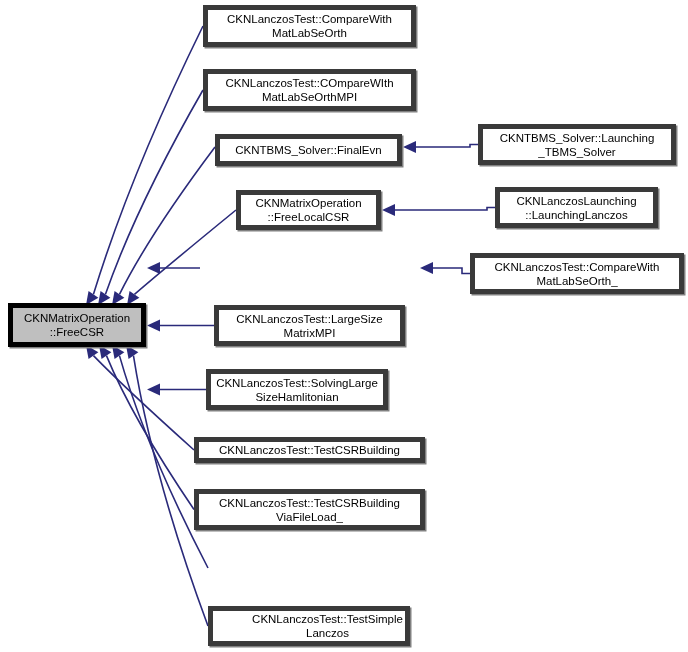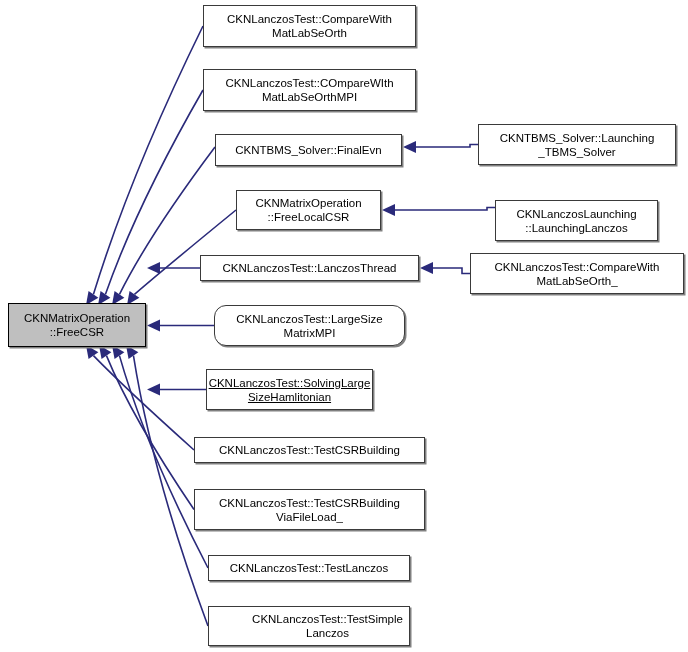"CKNLanczosTest::CompareWith" .node { border: 1px solid #c2410c -> 5px solid #c2410c }
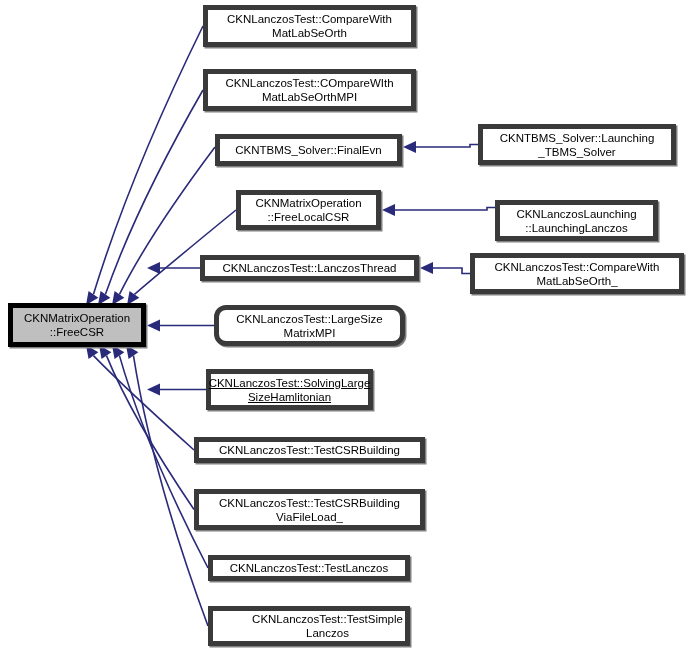"CKNLanczosLaunching" div.node { margin-top: 13px -> none }
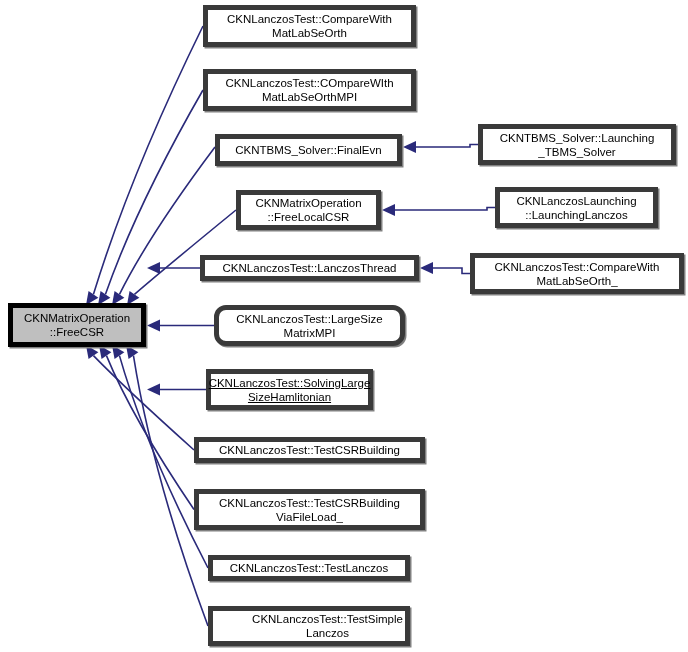"CKNLanczosTest::LanczosThread" div.node { html: <div>CKNLanczosTest::LanczosThread</div> -> none }
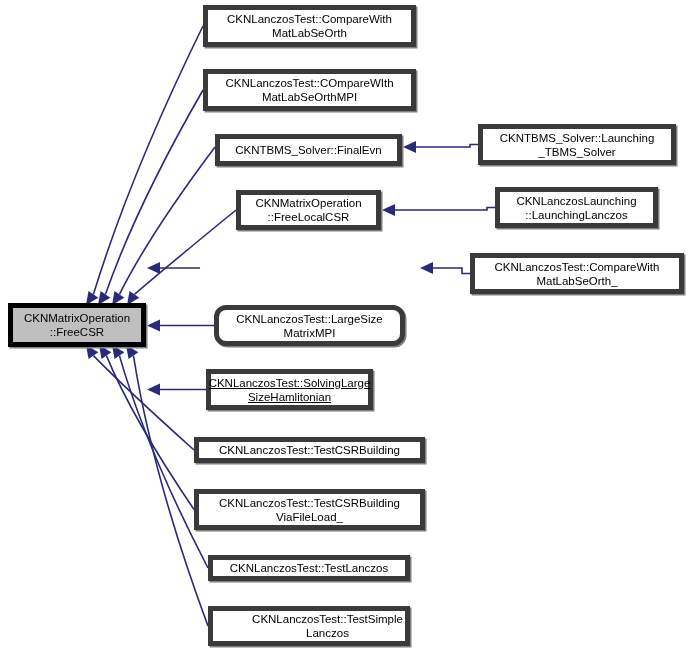"CKNLanczosTest::LargeSize" div.node { border-radius: 12px -> none }
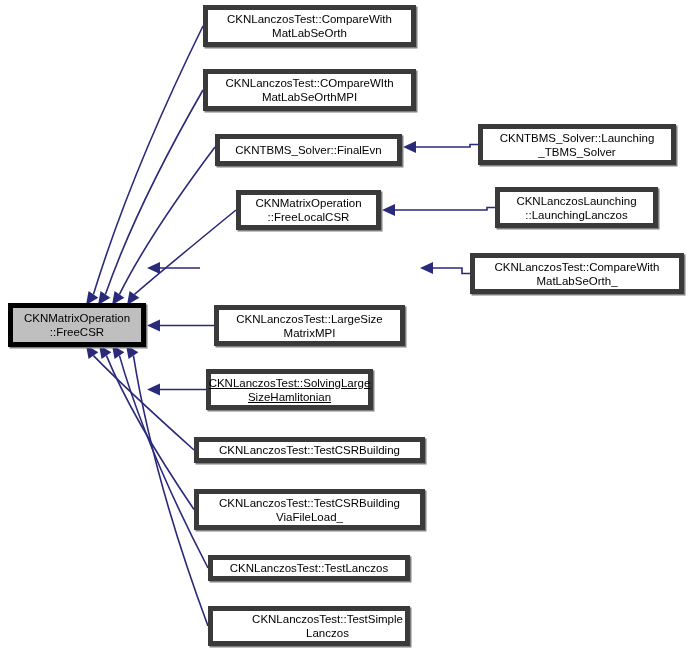"CKNLanczosTest::SolvingLarge" div.node { text-decoration: underline -> none; width: 167px -> 182px }
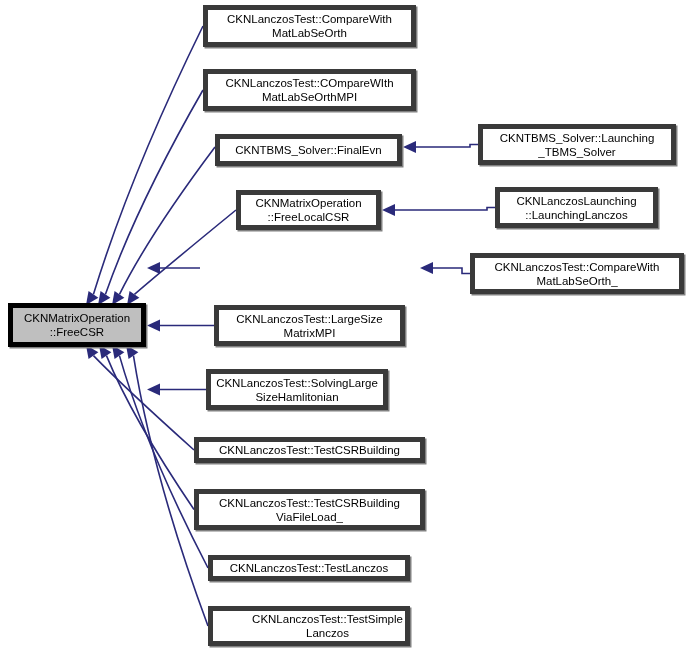"CKNLanczosTest::TestLanczos" div.node { html: <div>CKNLanczosTest::TestLanczos</div> -> none }
